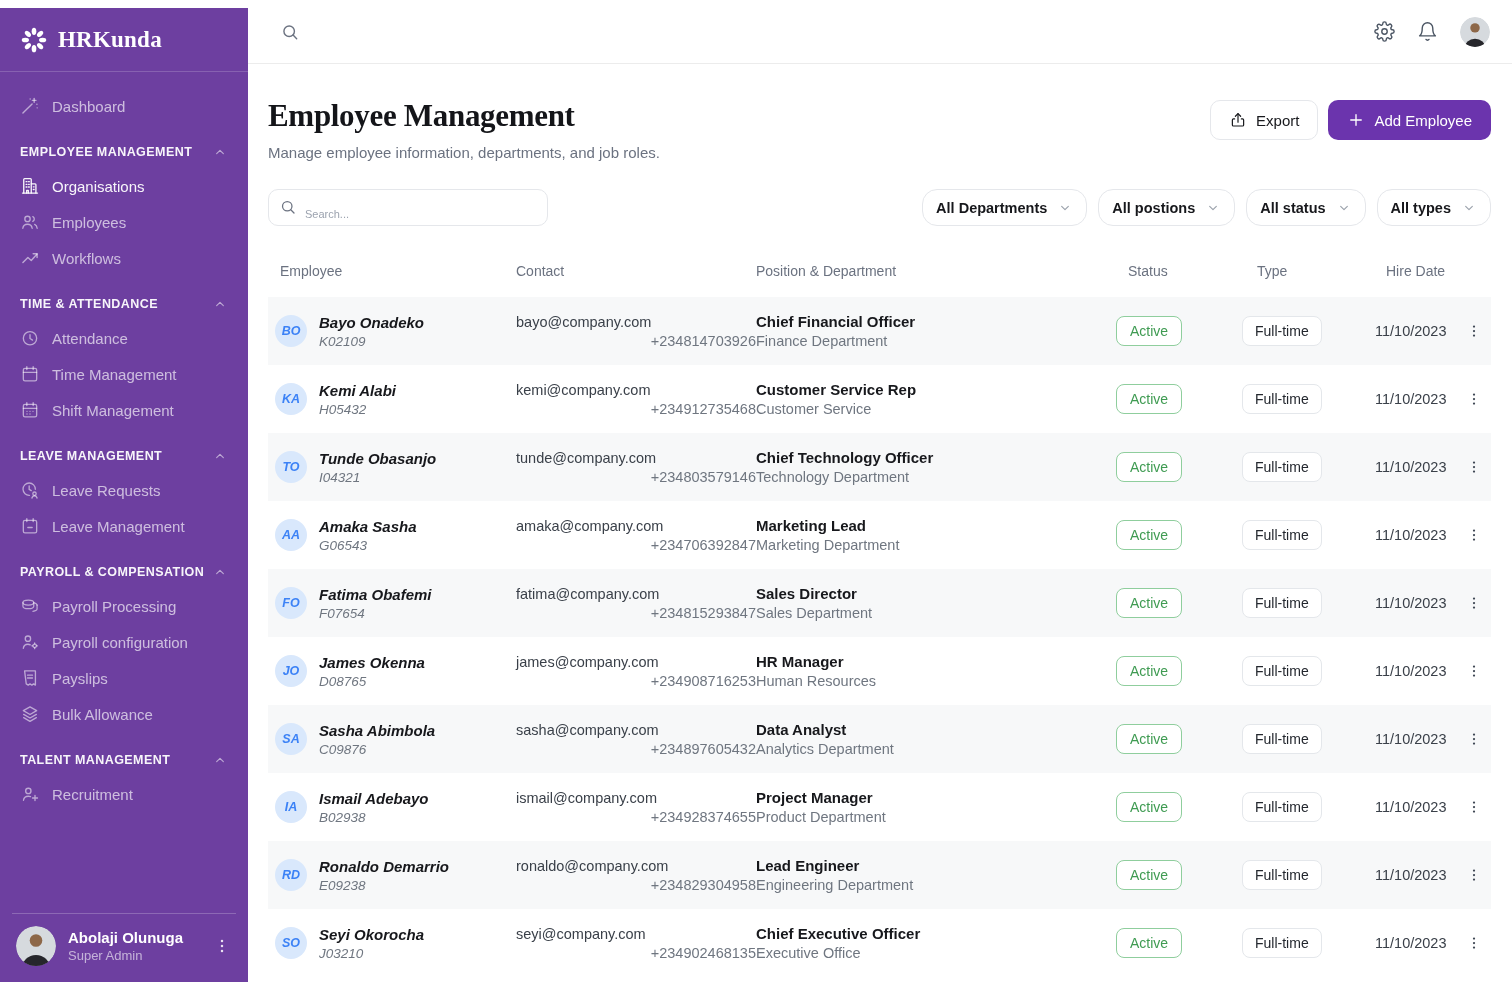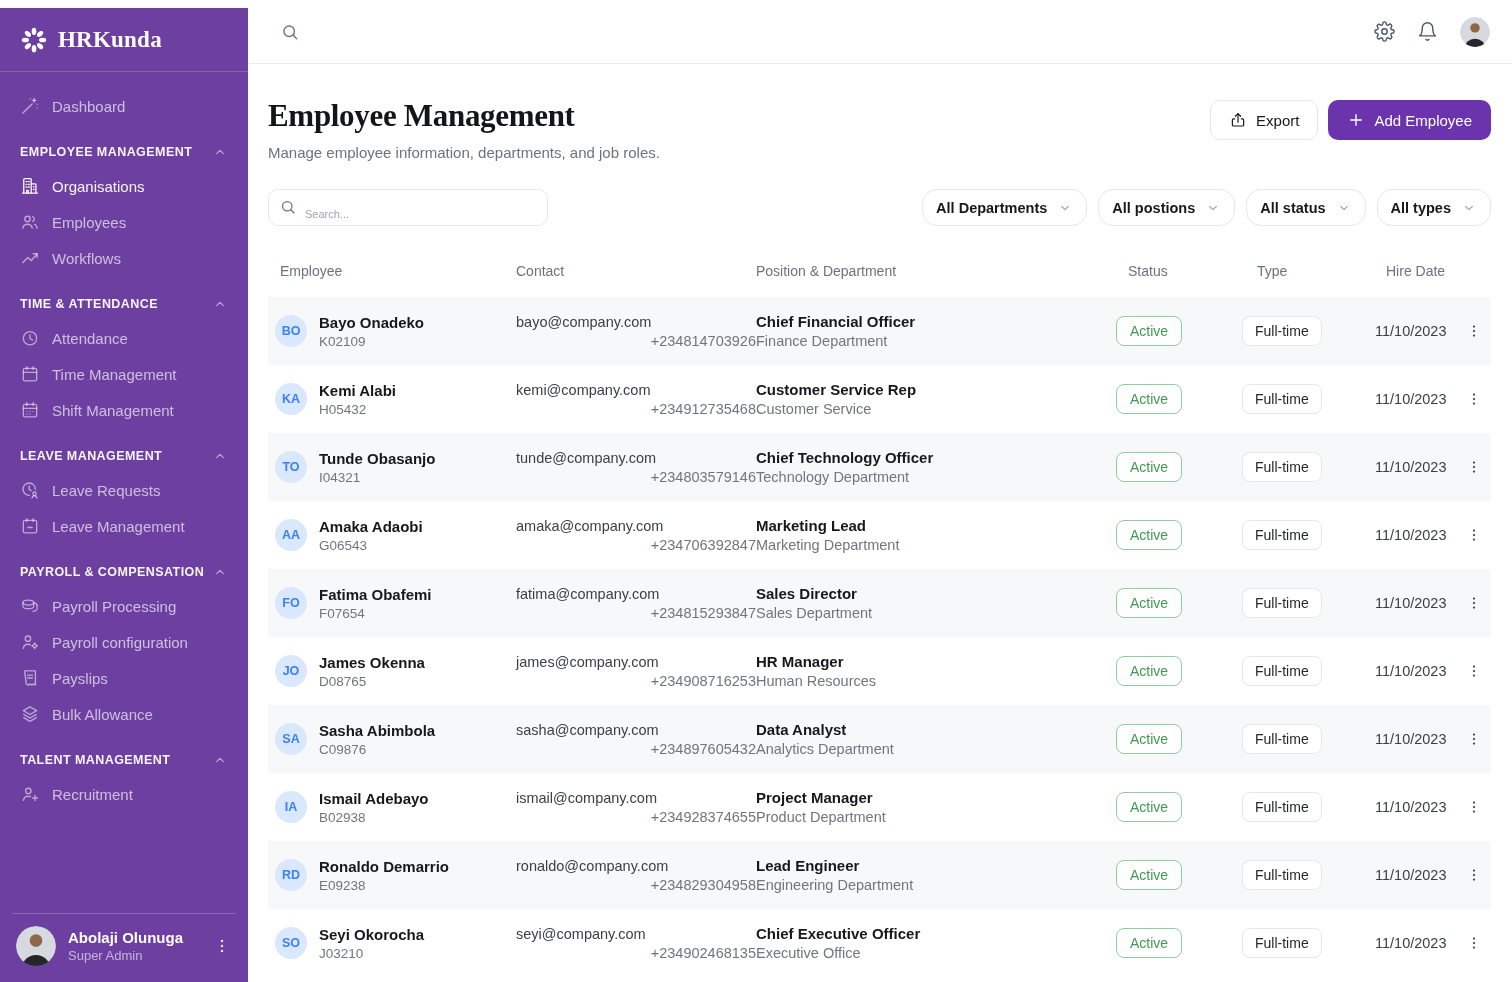"BO" .c-emp { font-style: none -> italic }
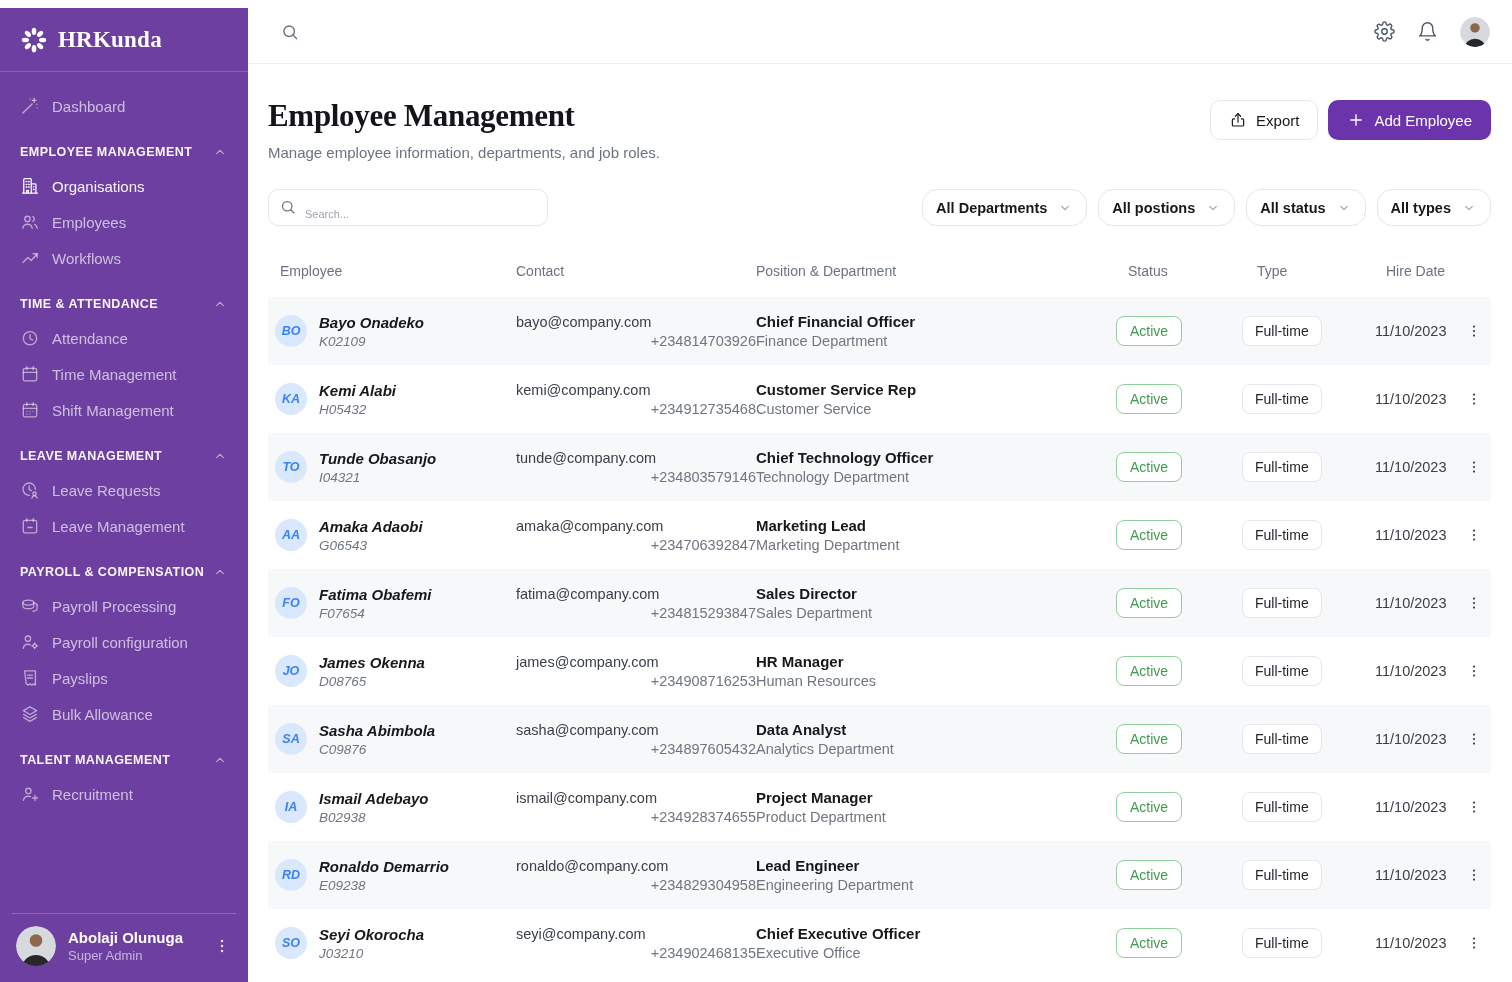"Amaka Adaobi" div.nm { text: Adaobi -> Sasha }
